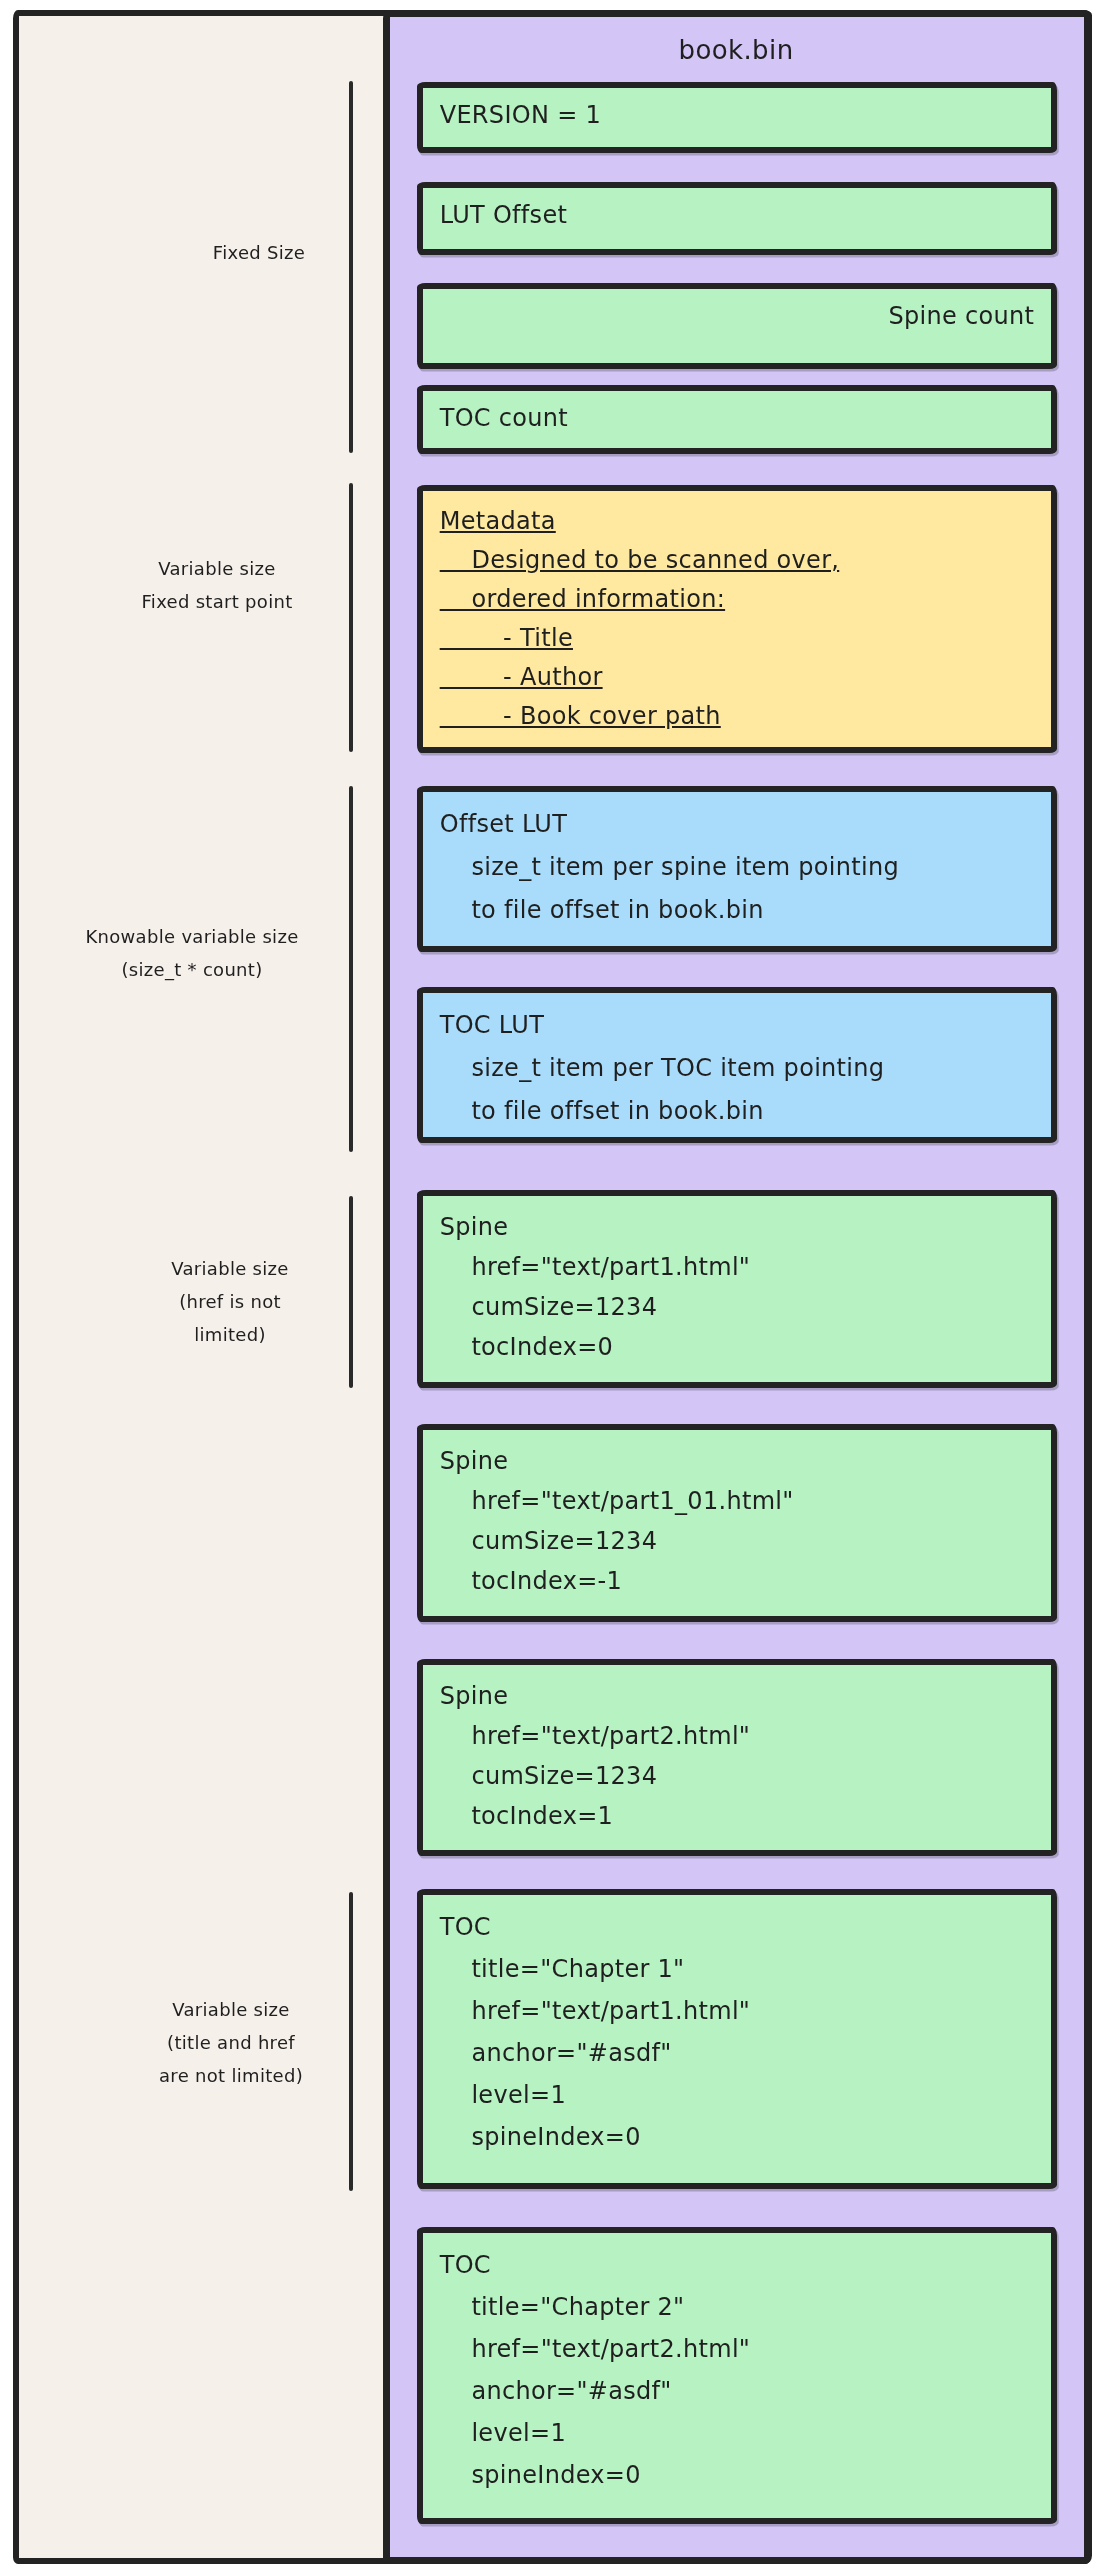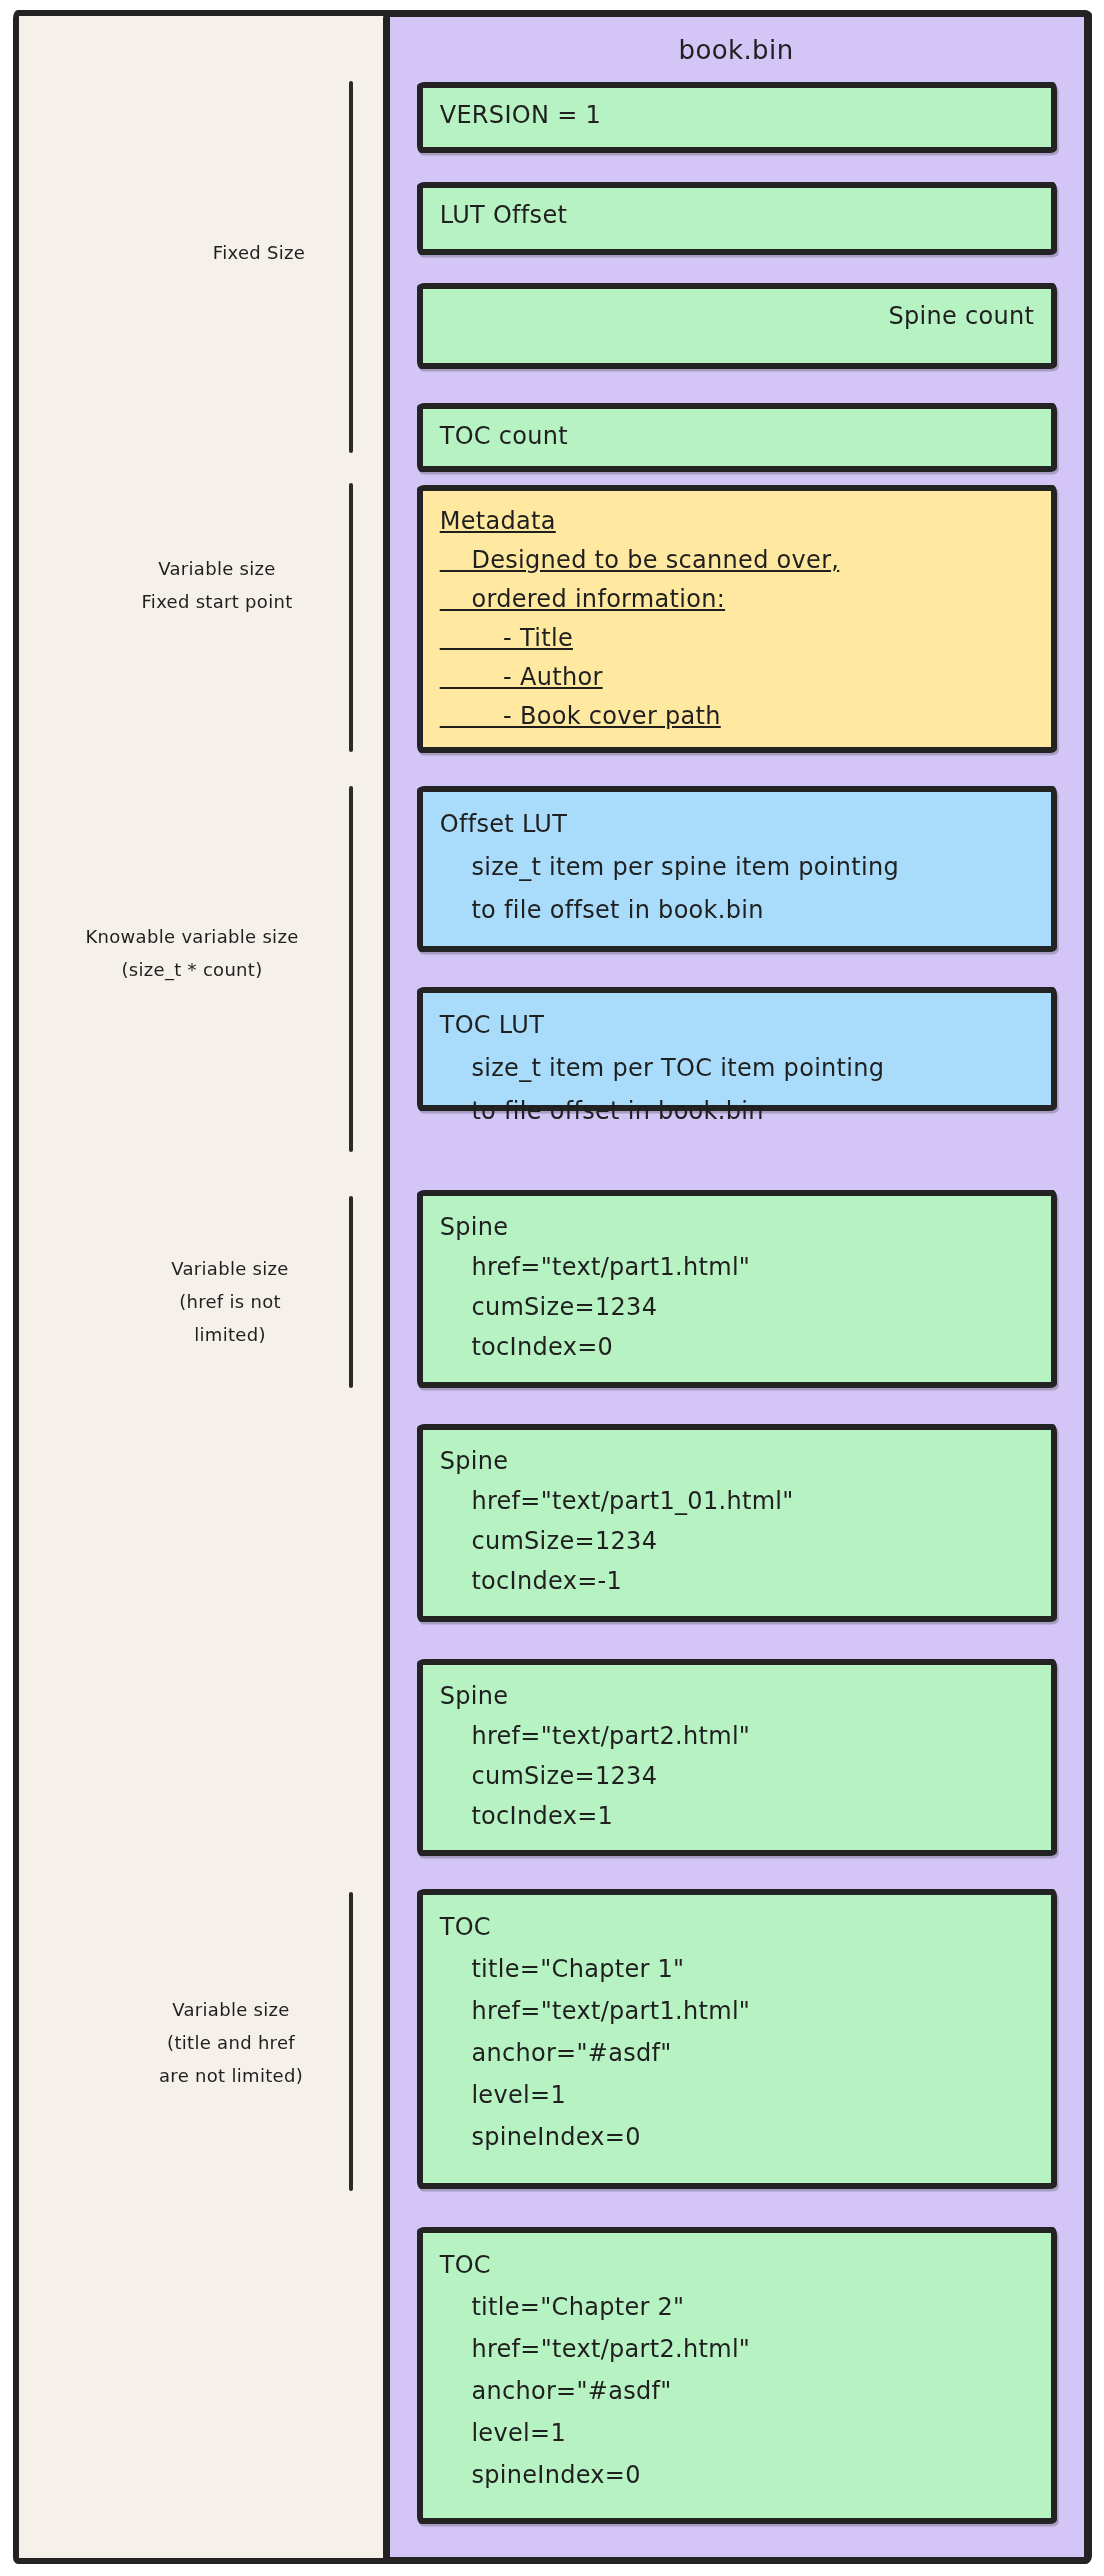"TOC count" div.box { top: 403px -> 385px }
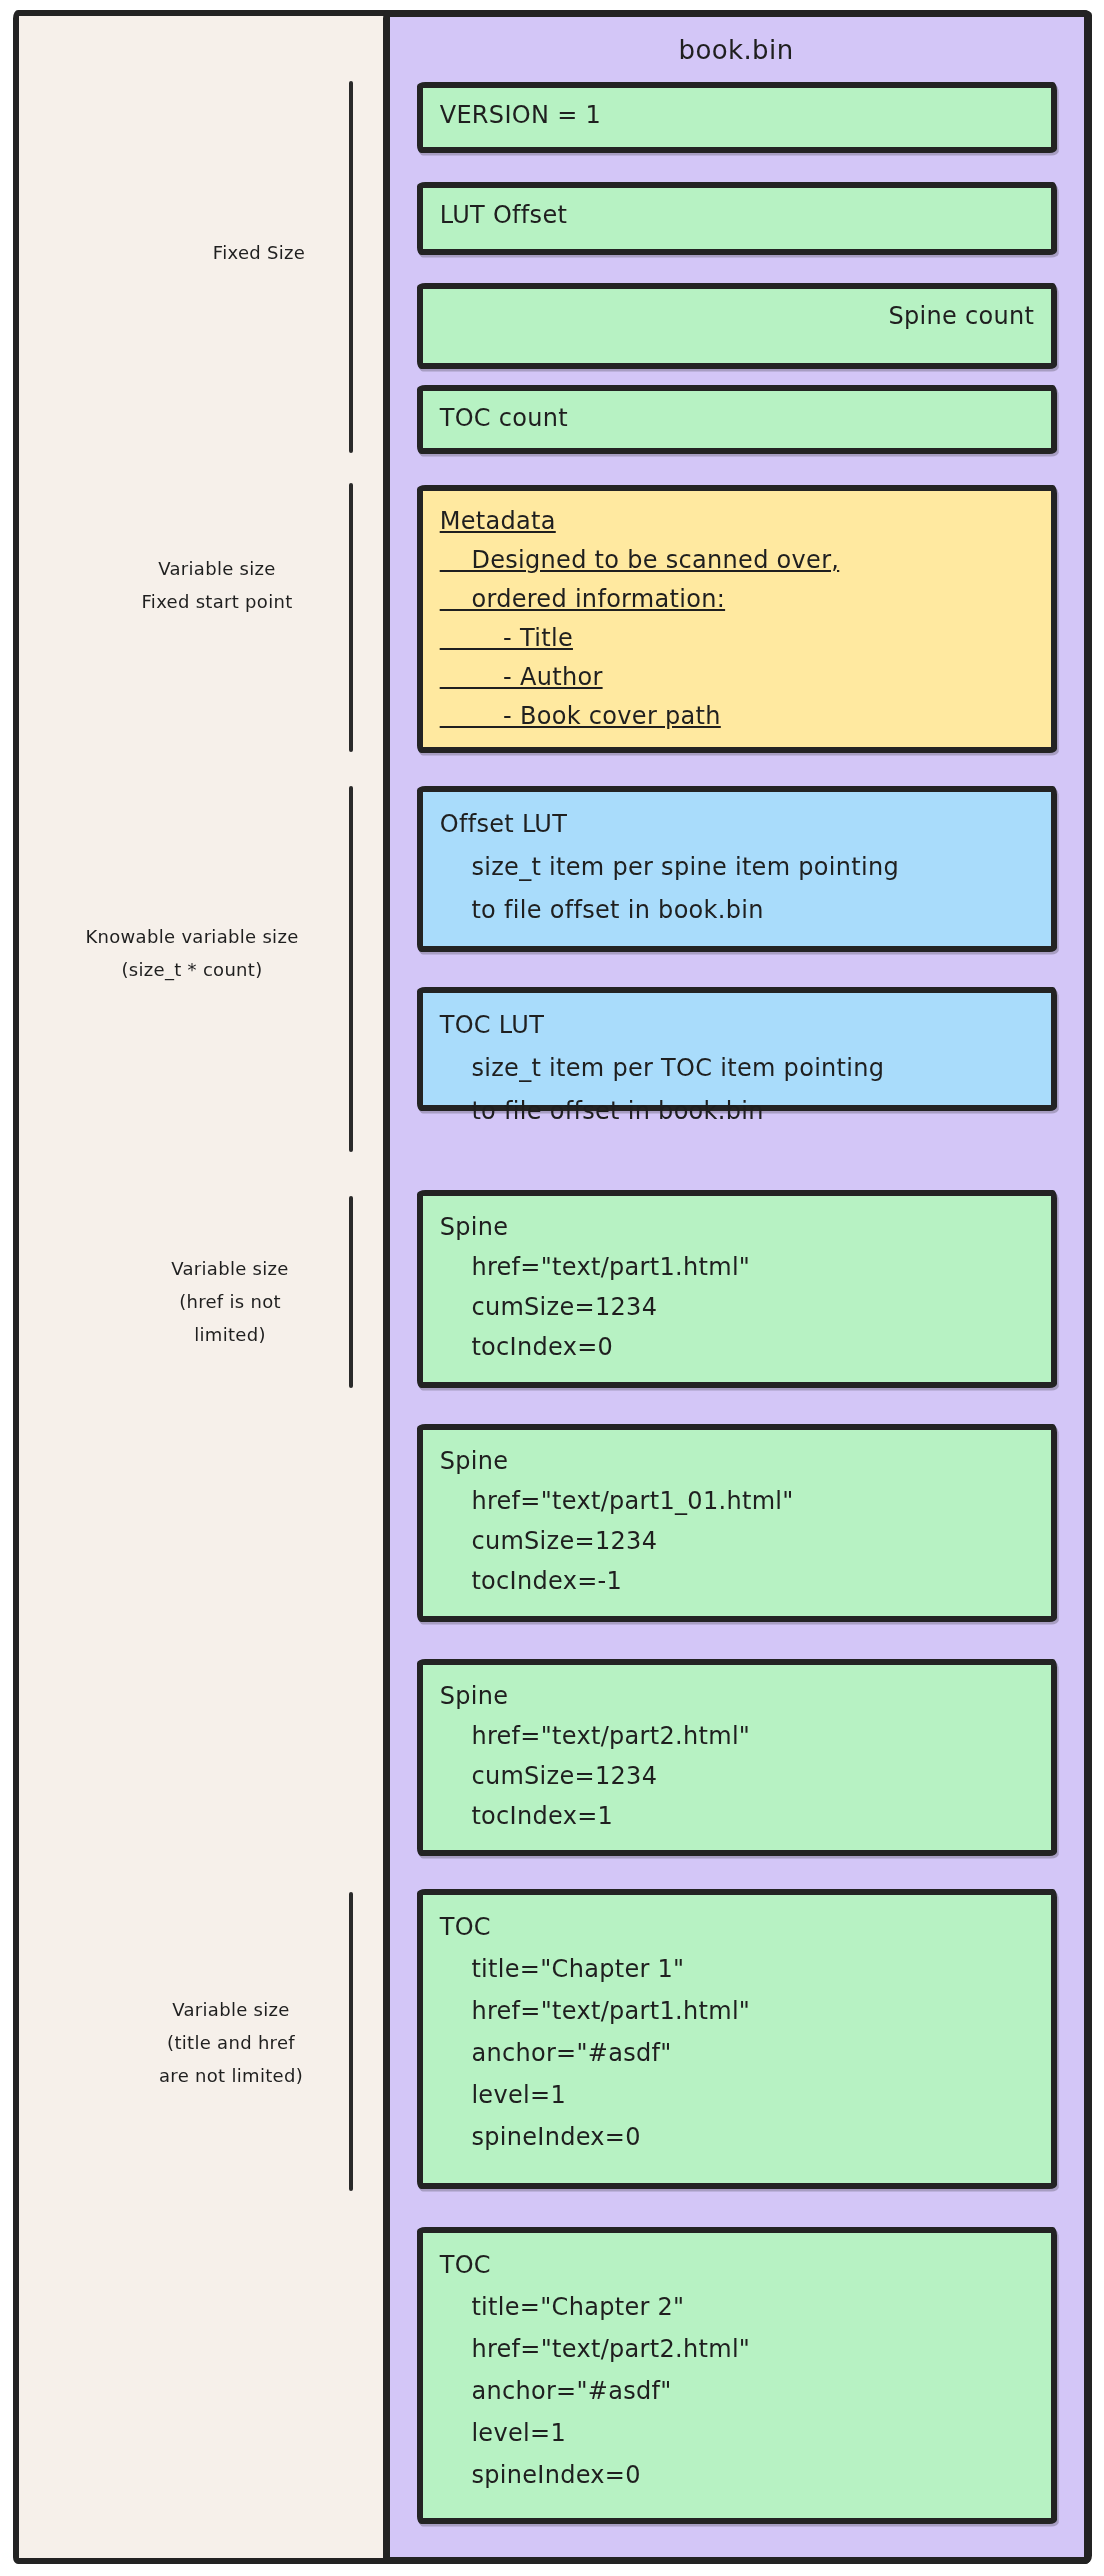"TOC LUT" div.box { height: 124px -> 156px }
